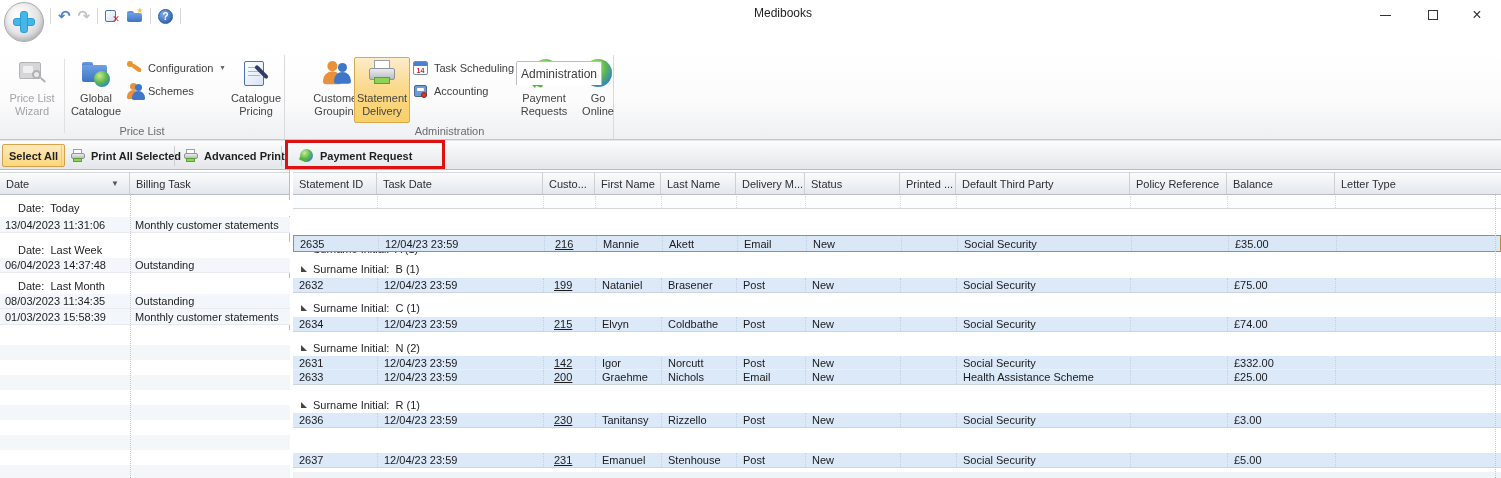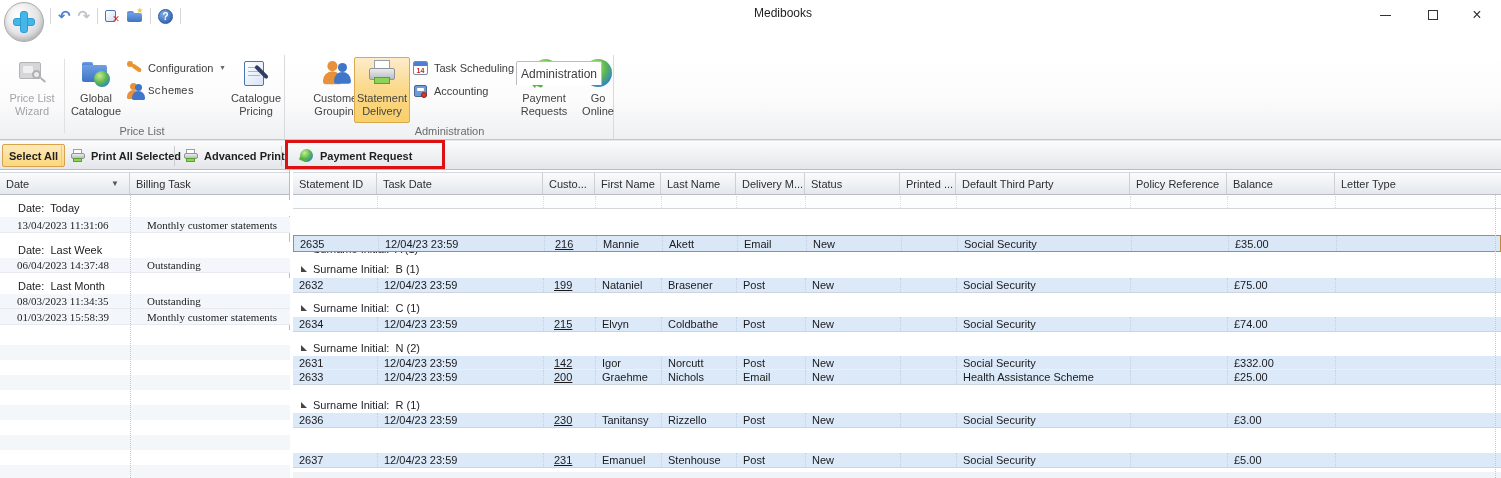"Schemes" div.smallbtn { font-family: Liberation Mono, monospace -> none }
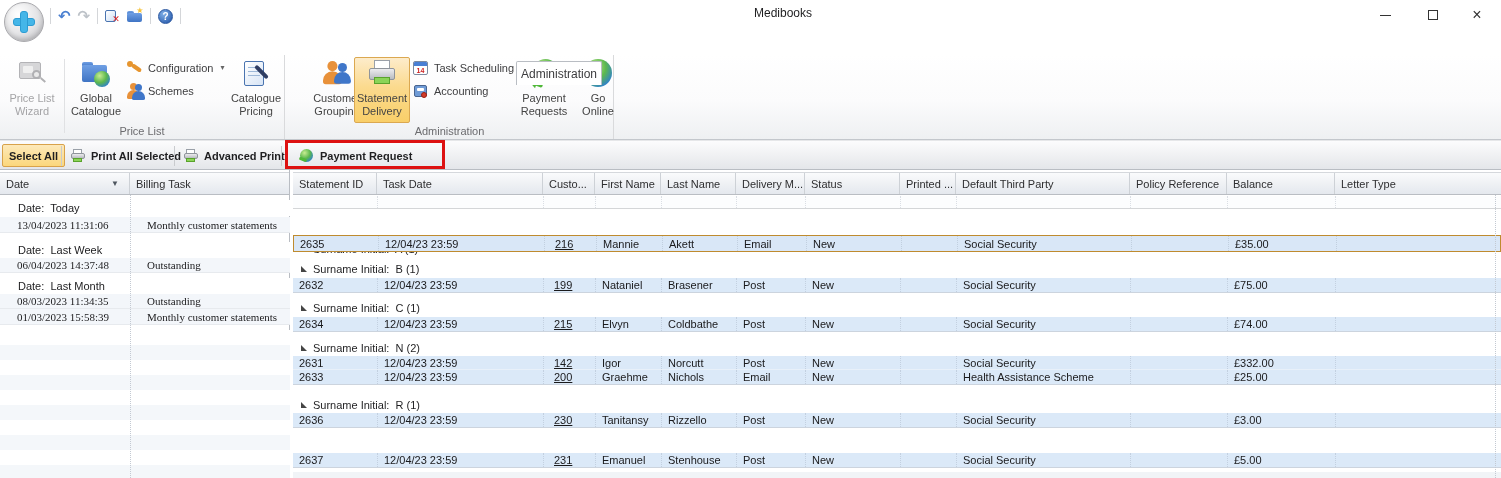"13/04/2023 11:31:06" .lrow>span { font-family: Liberation Serif, serif -> none; padding-left: 17px -> 5px }
